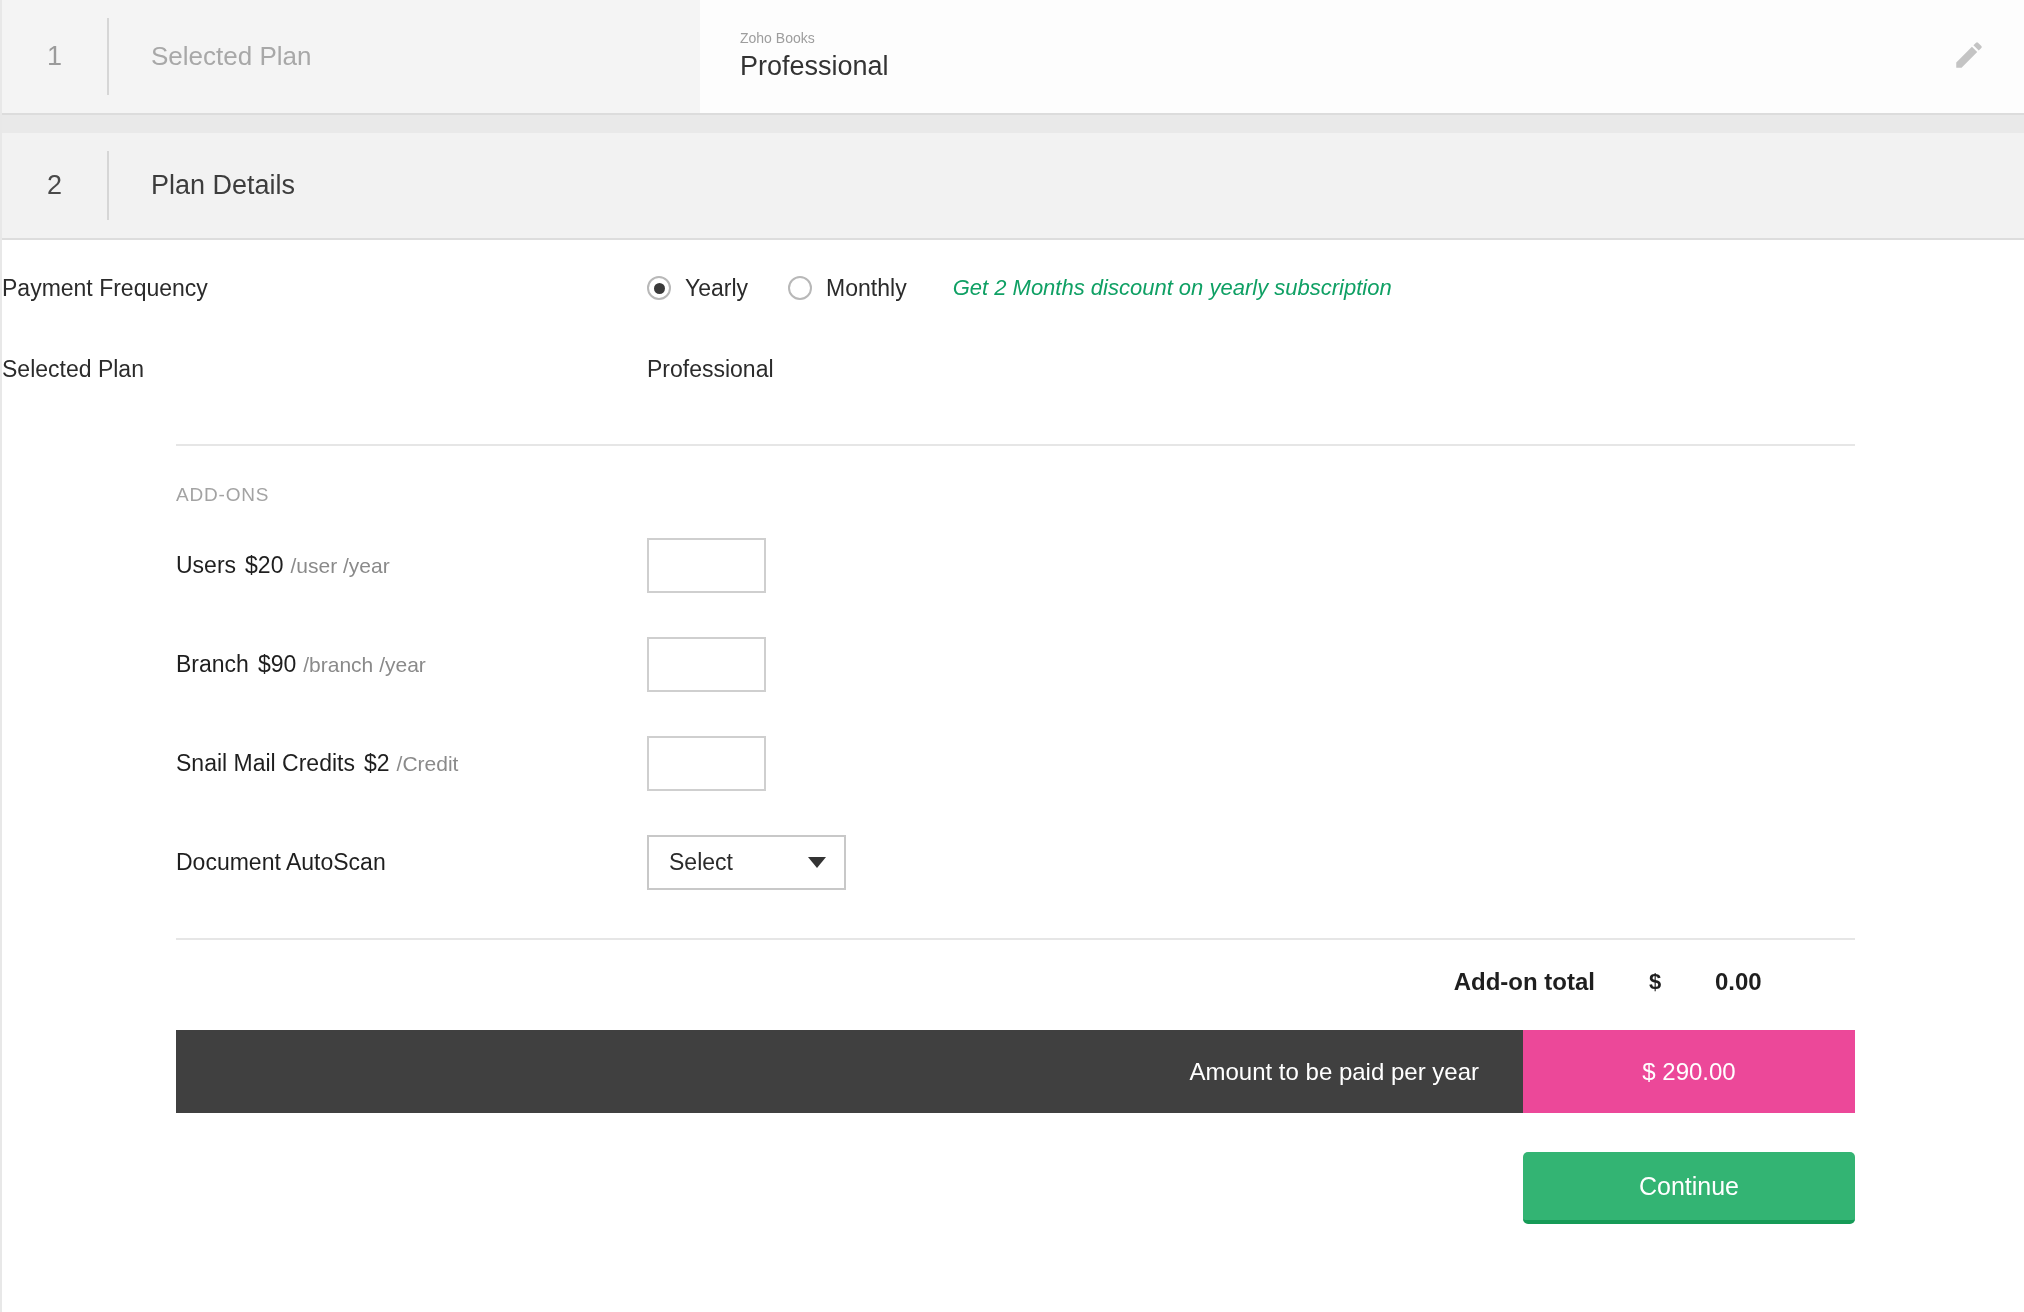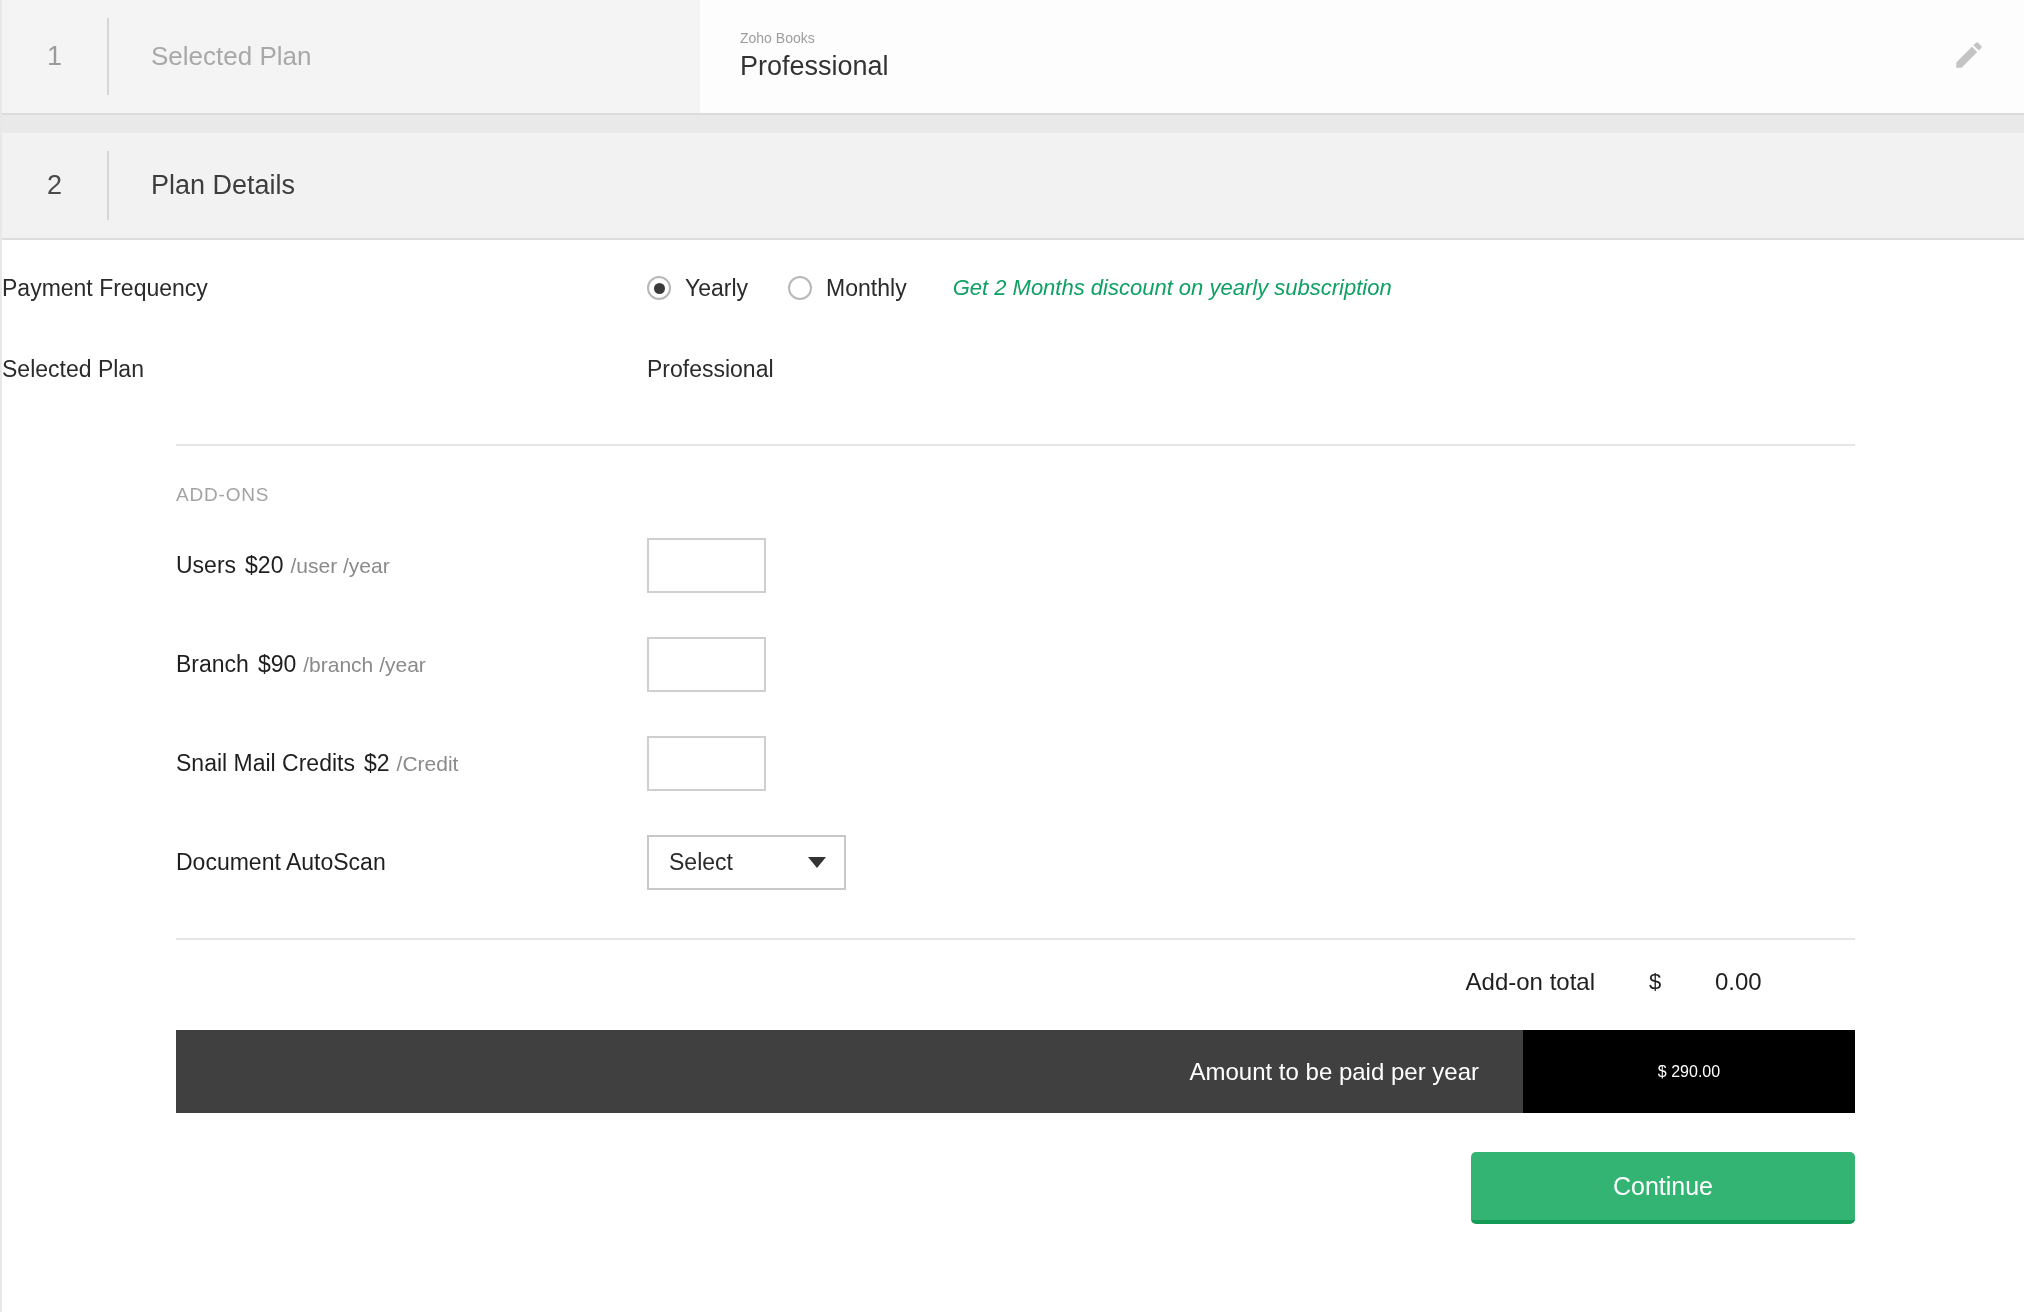"Add-on total" .total-row { font-weight: none -> bold }
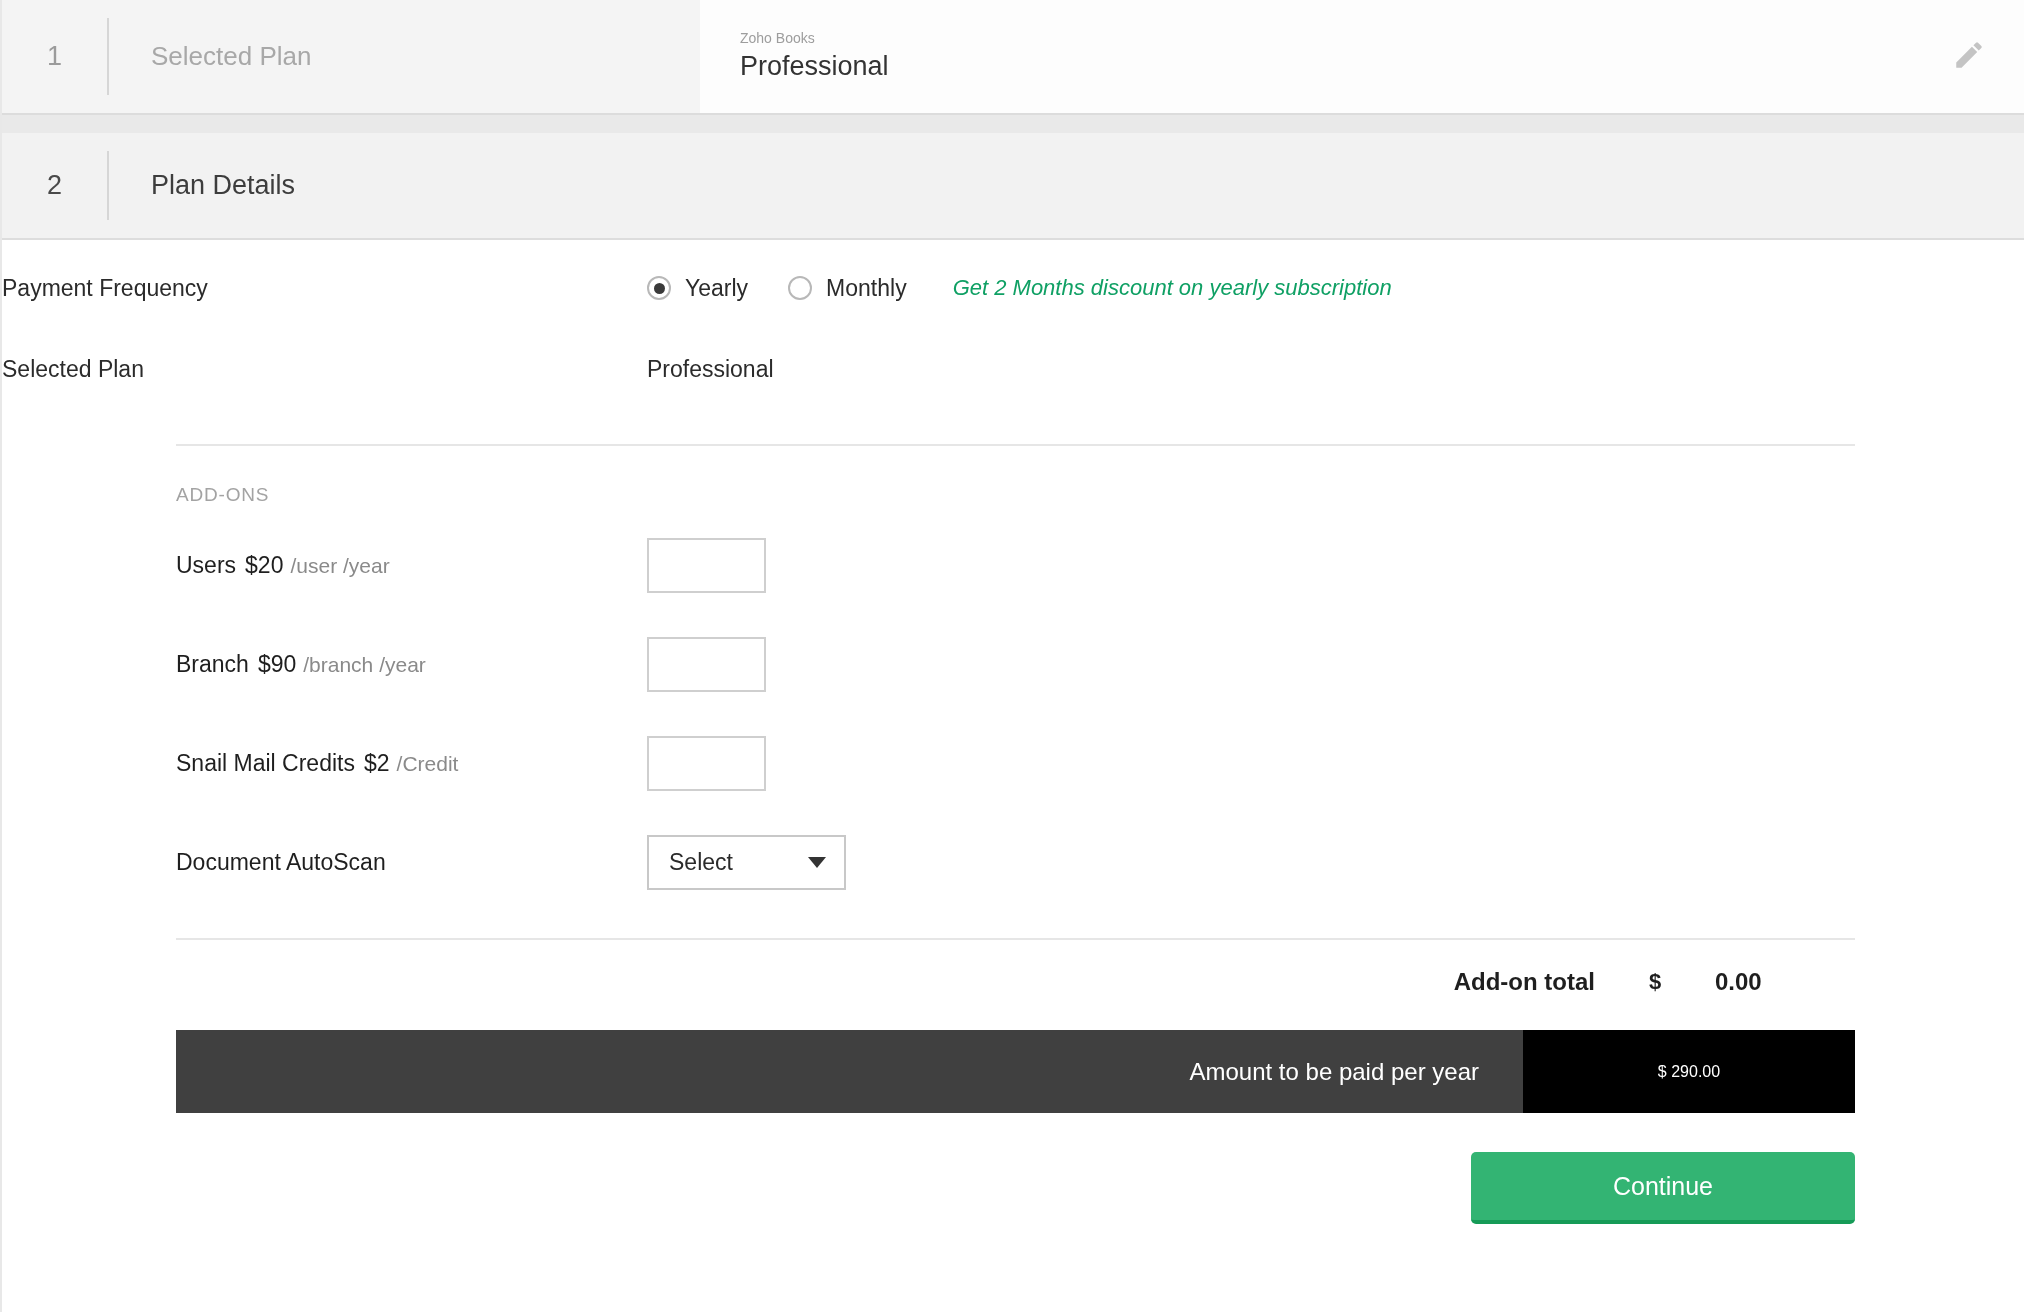"$ 290.00" .amount-right { background: #000000 -> #ec4899; font-size: 16px -> 24px }
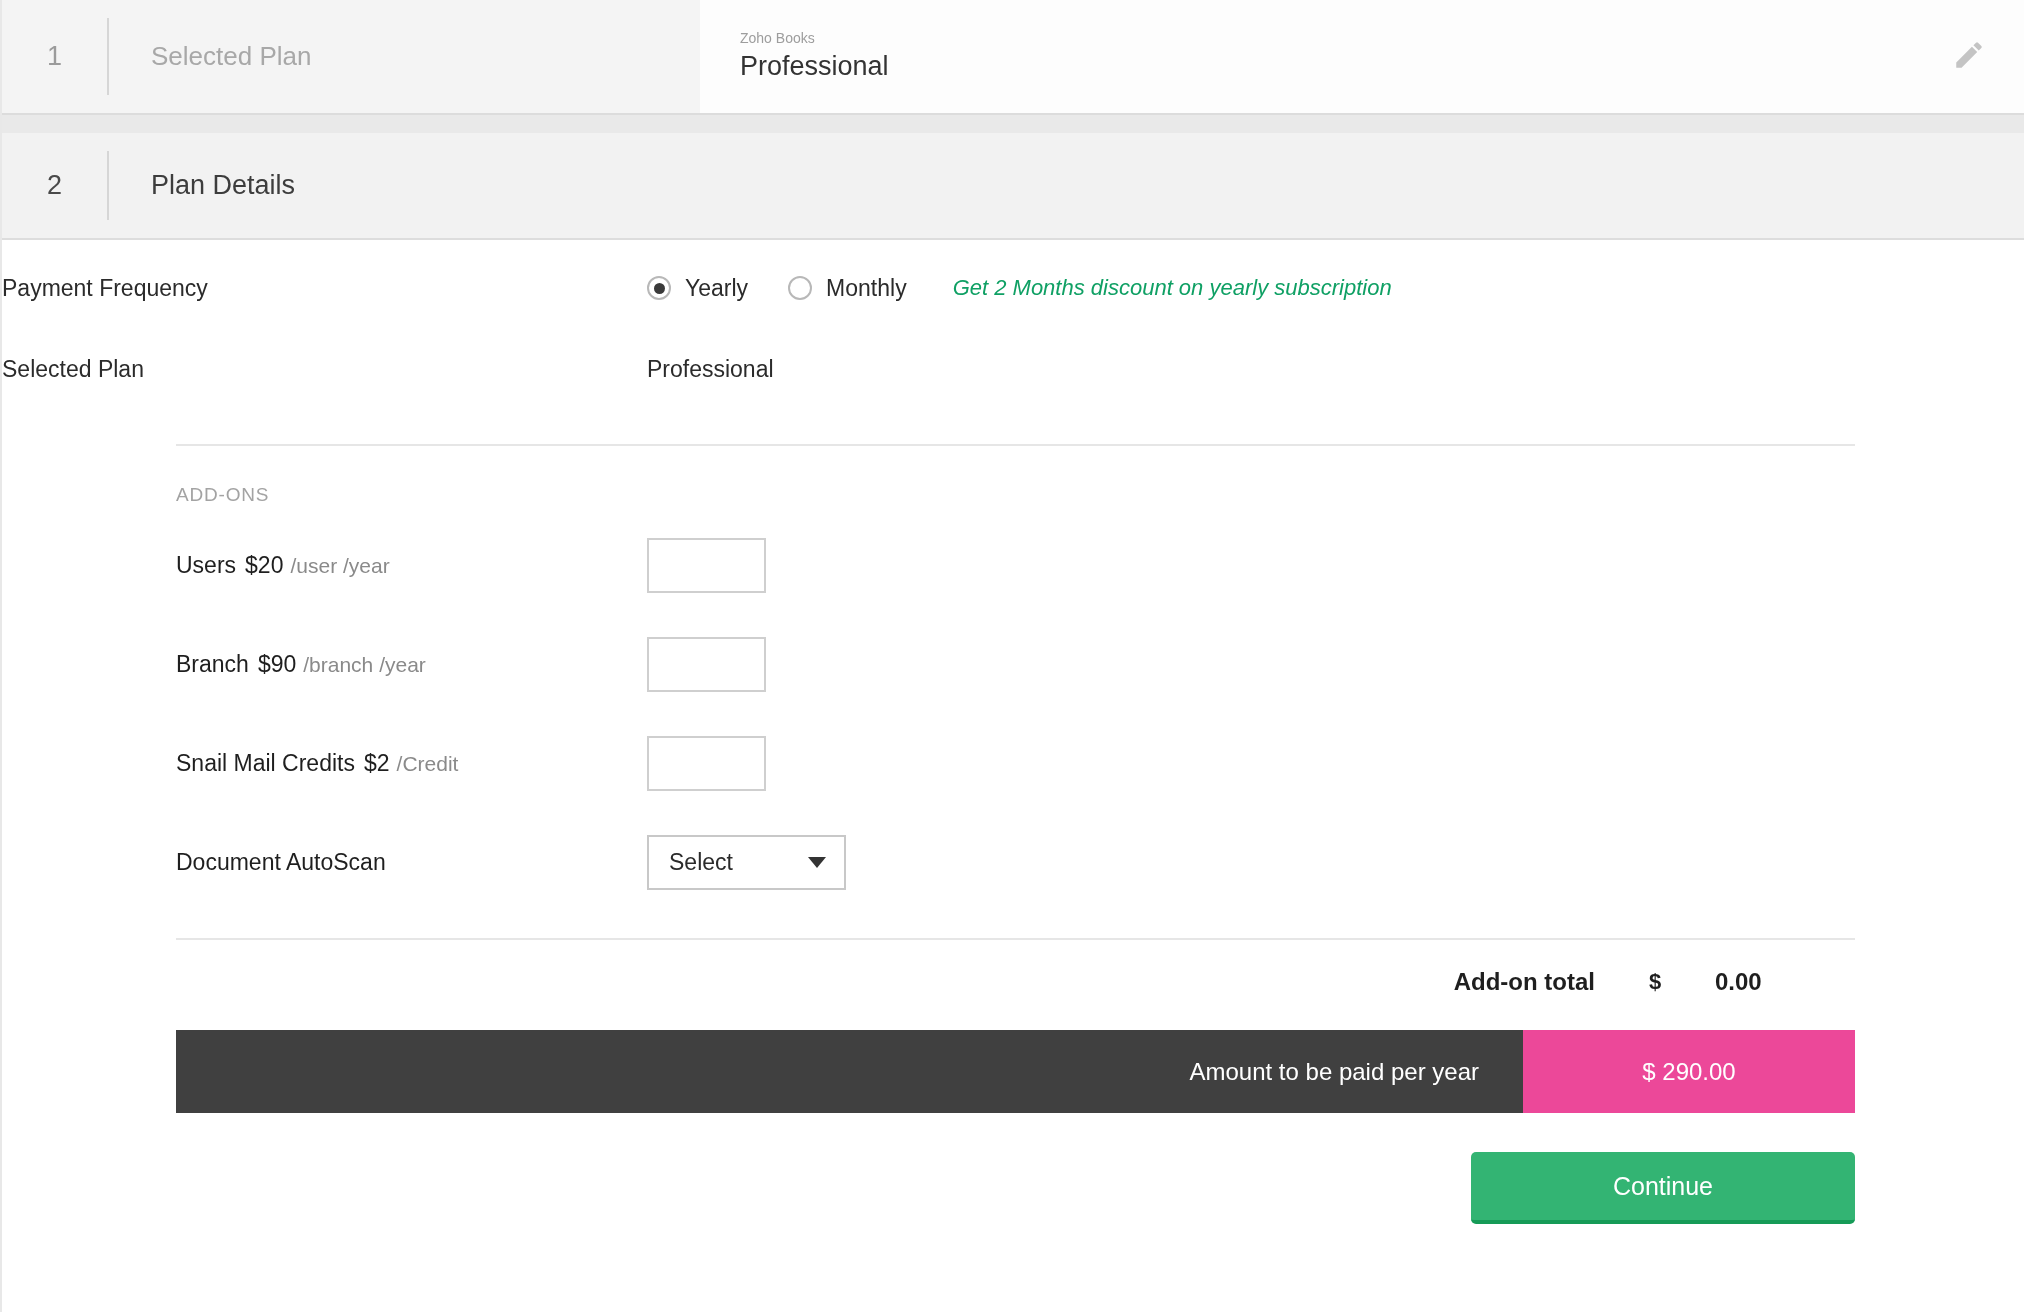"Continue" .continue-btn { width: 384px -> 332px }
